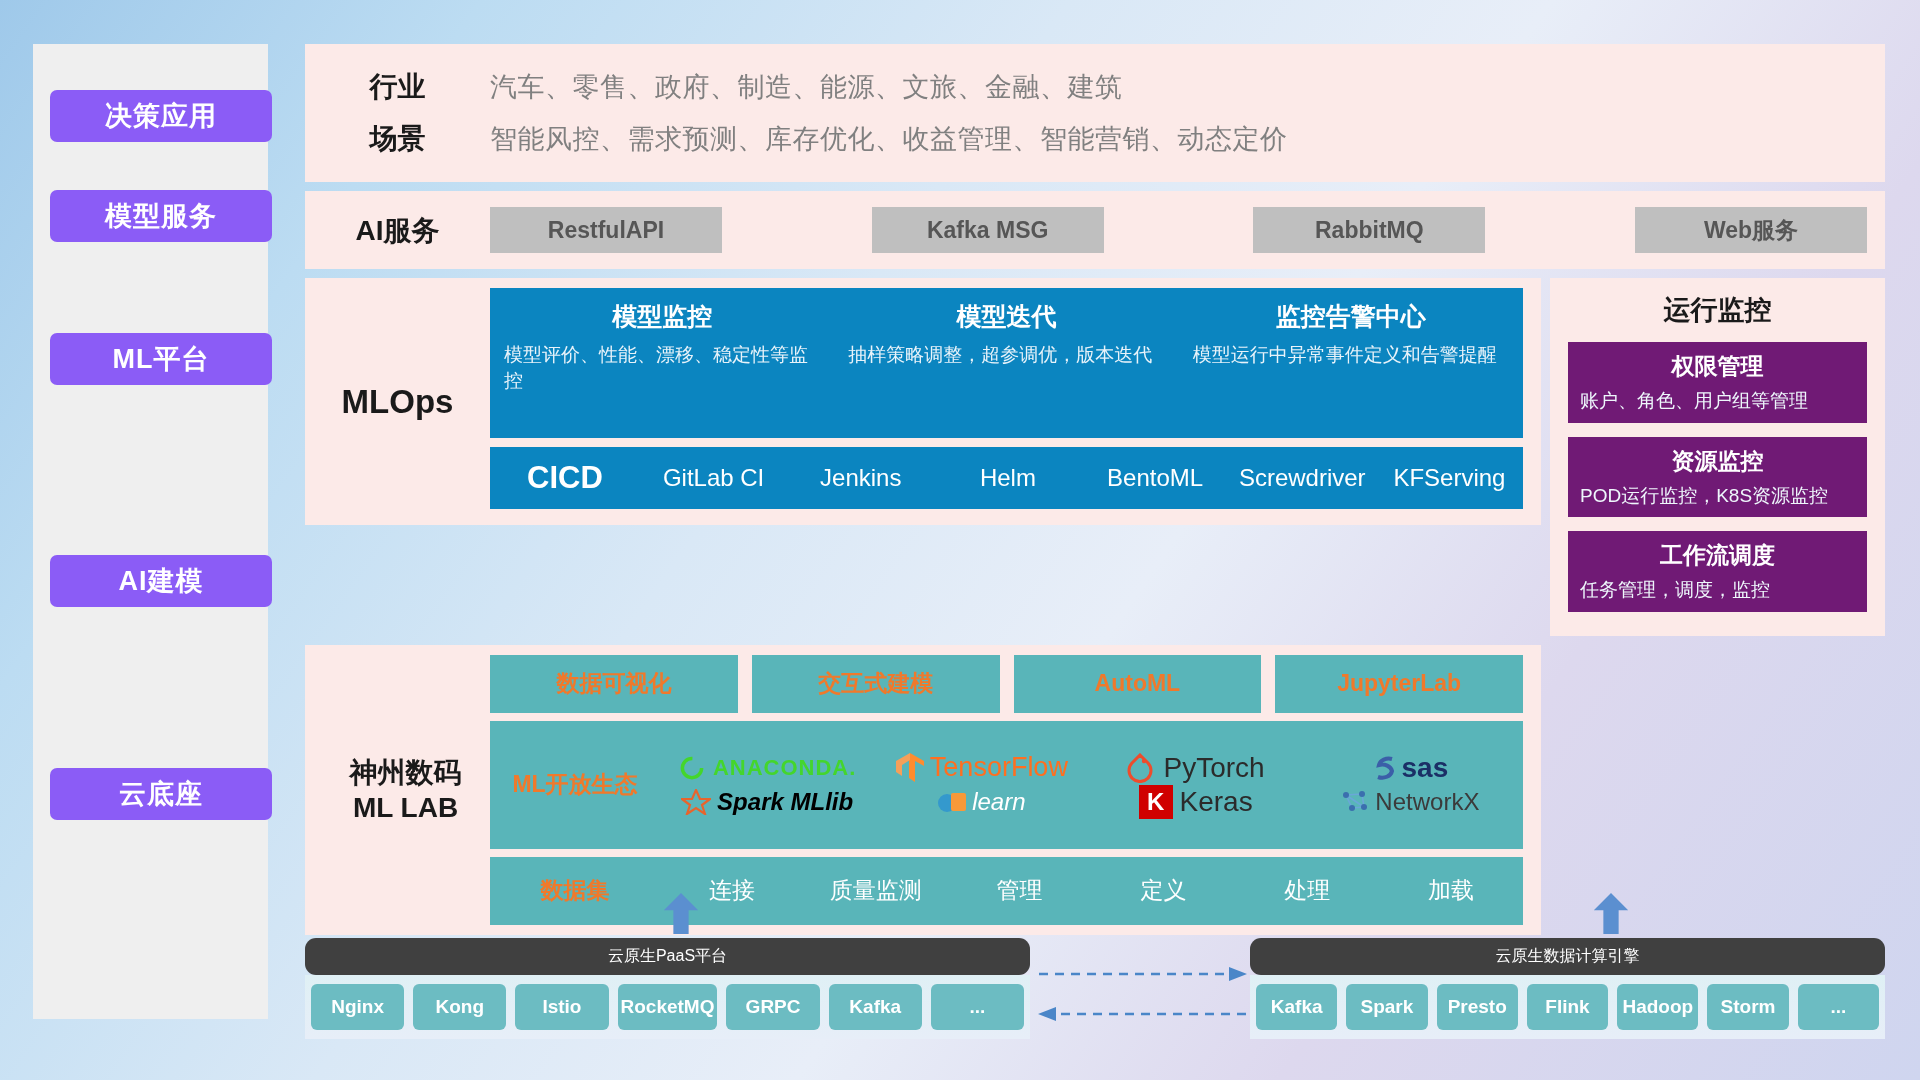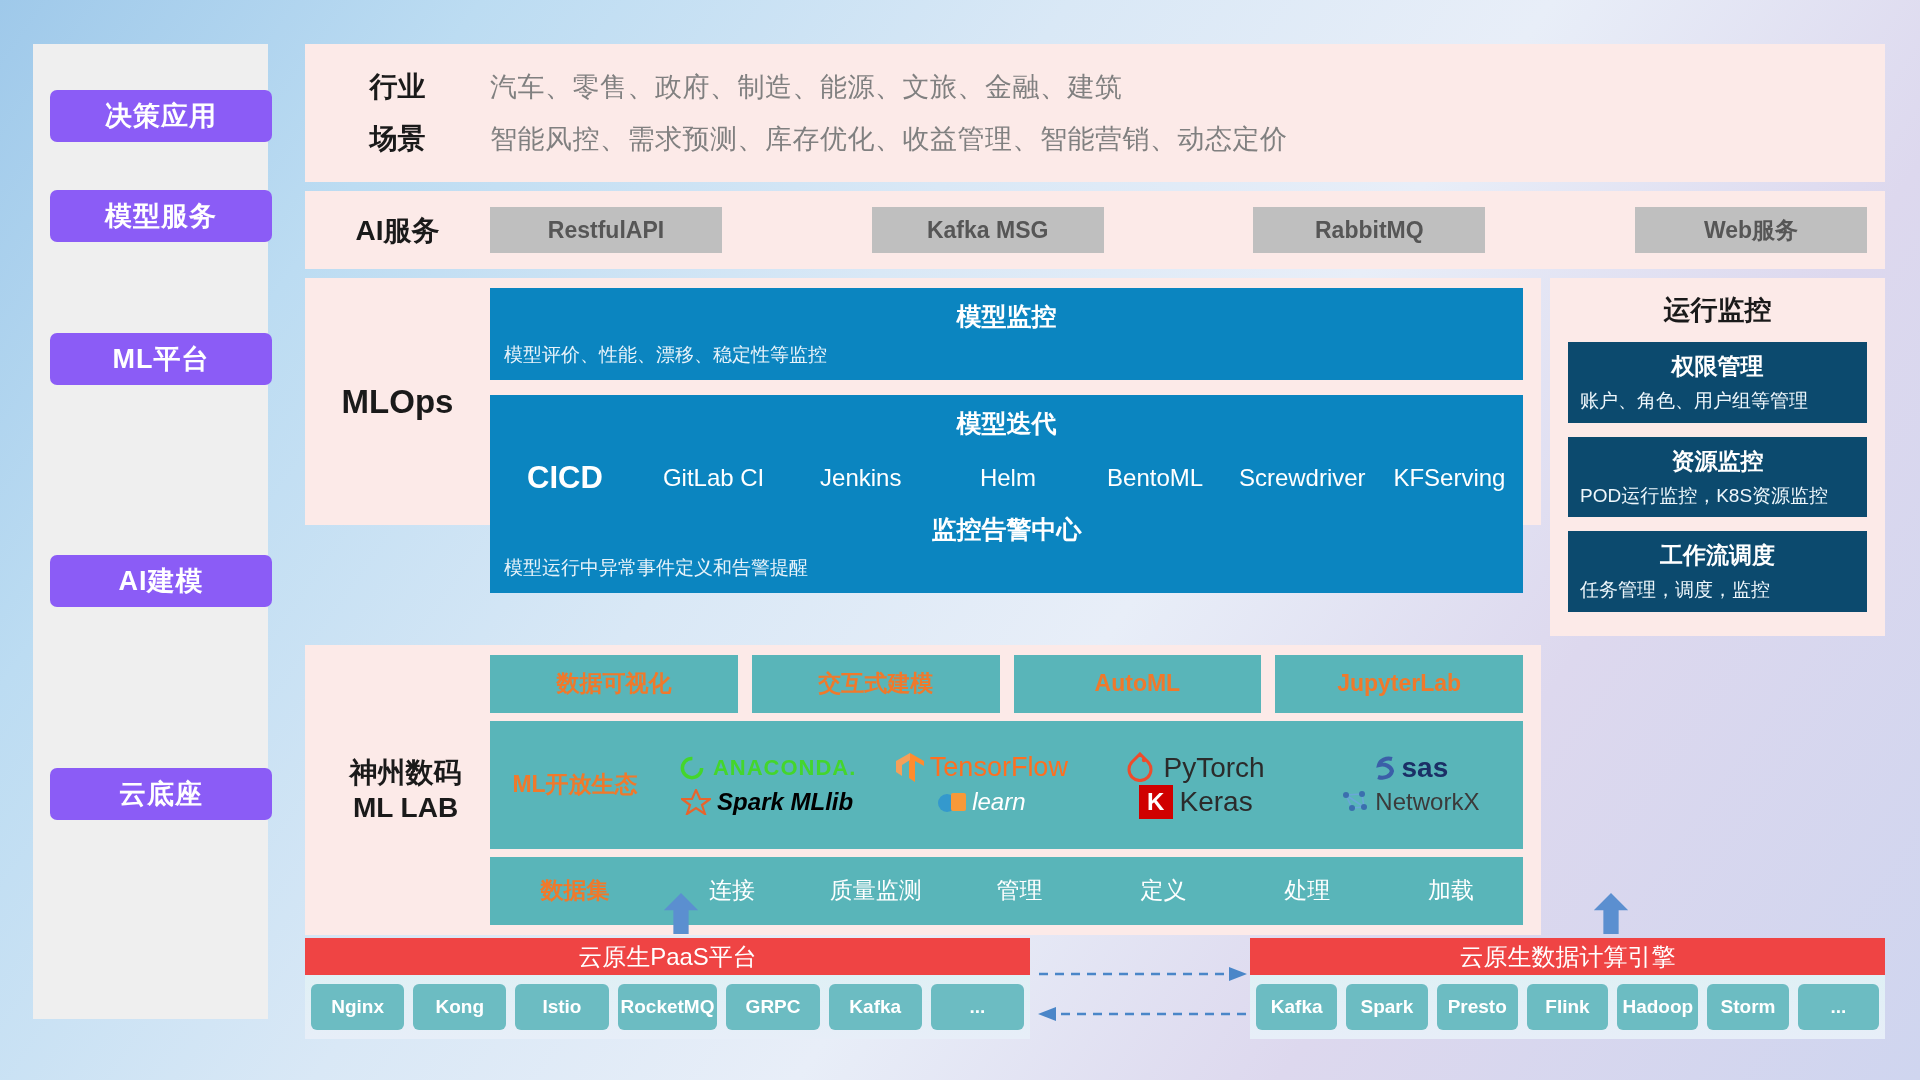"模型监控" .mlops-top { flex-direction: column -> none; gap: 15px -> none }
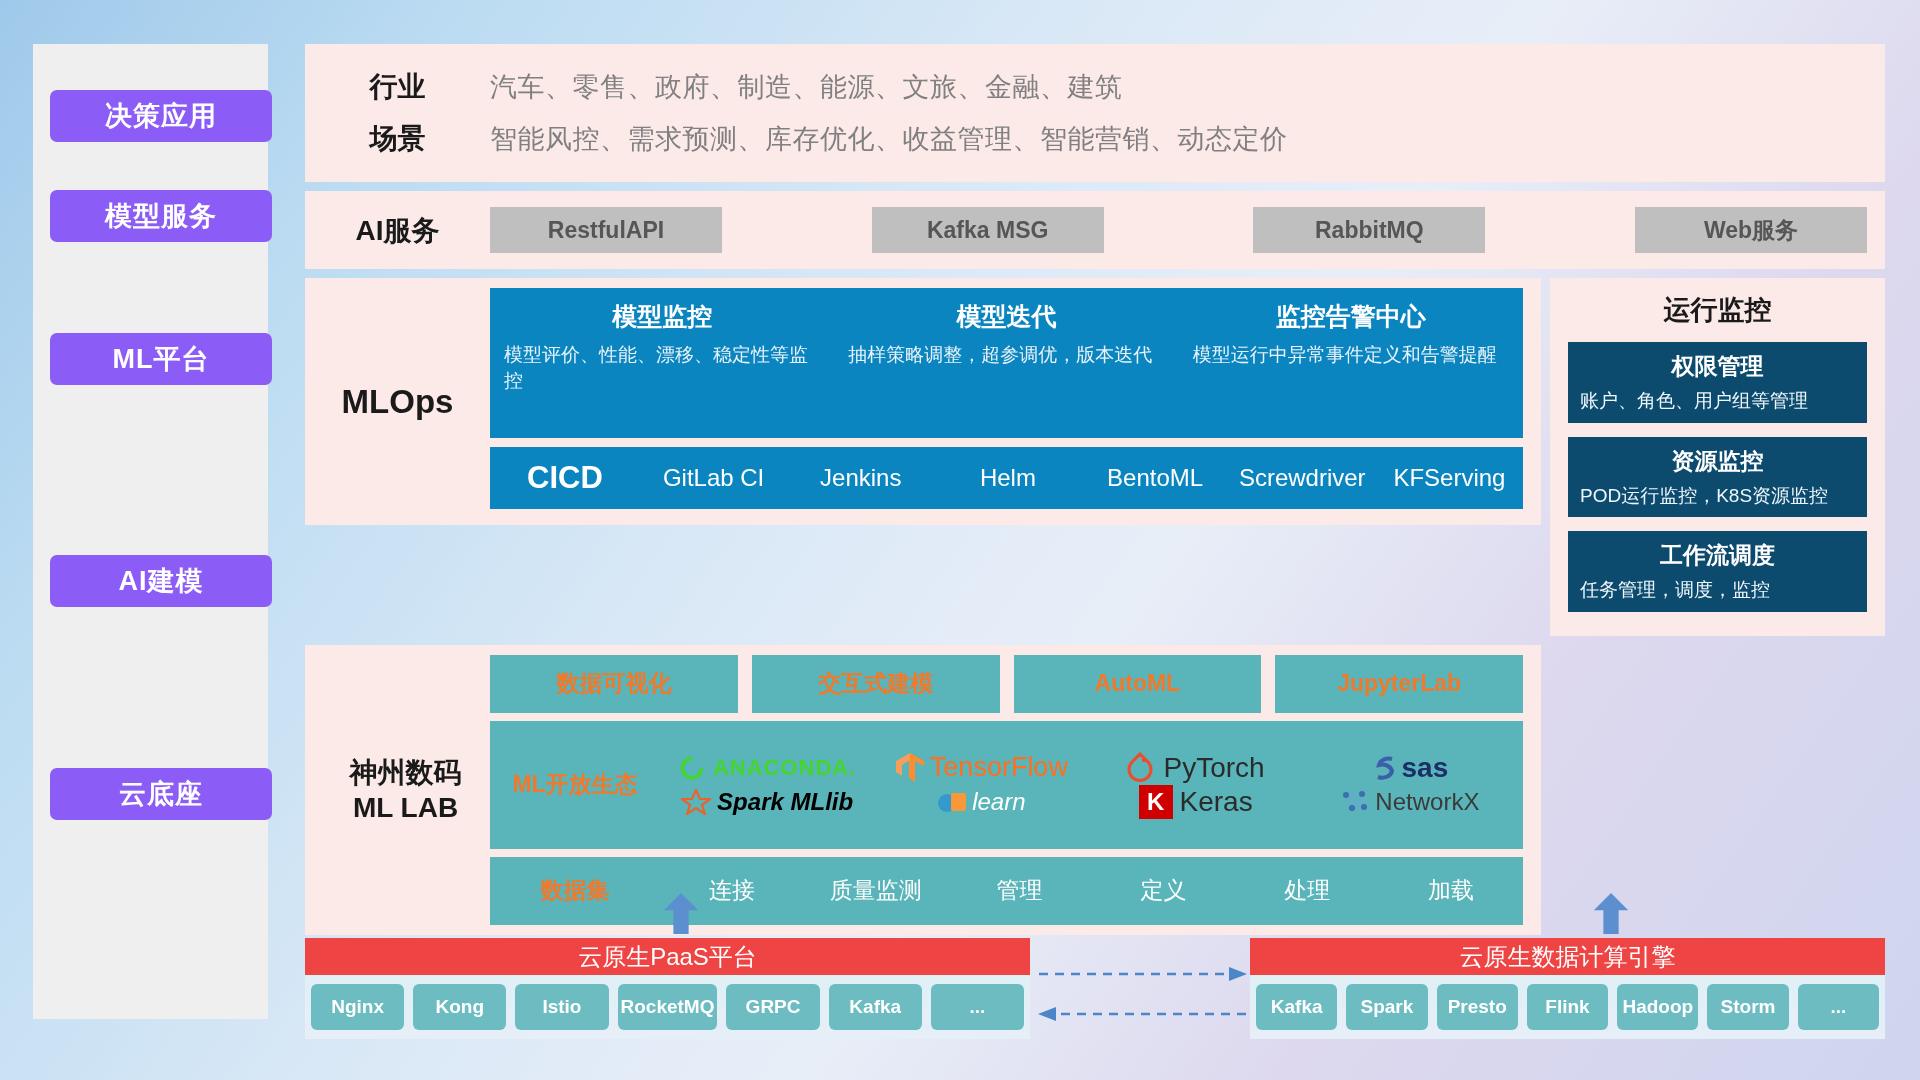"权限管理" .mon-card { background: #0c4a6e -> #701a75 }
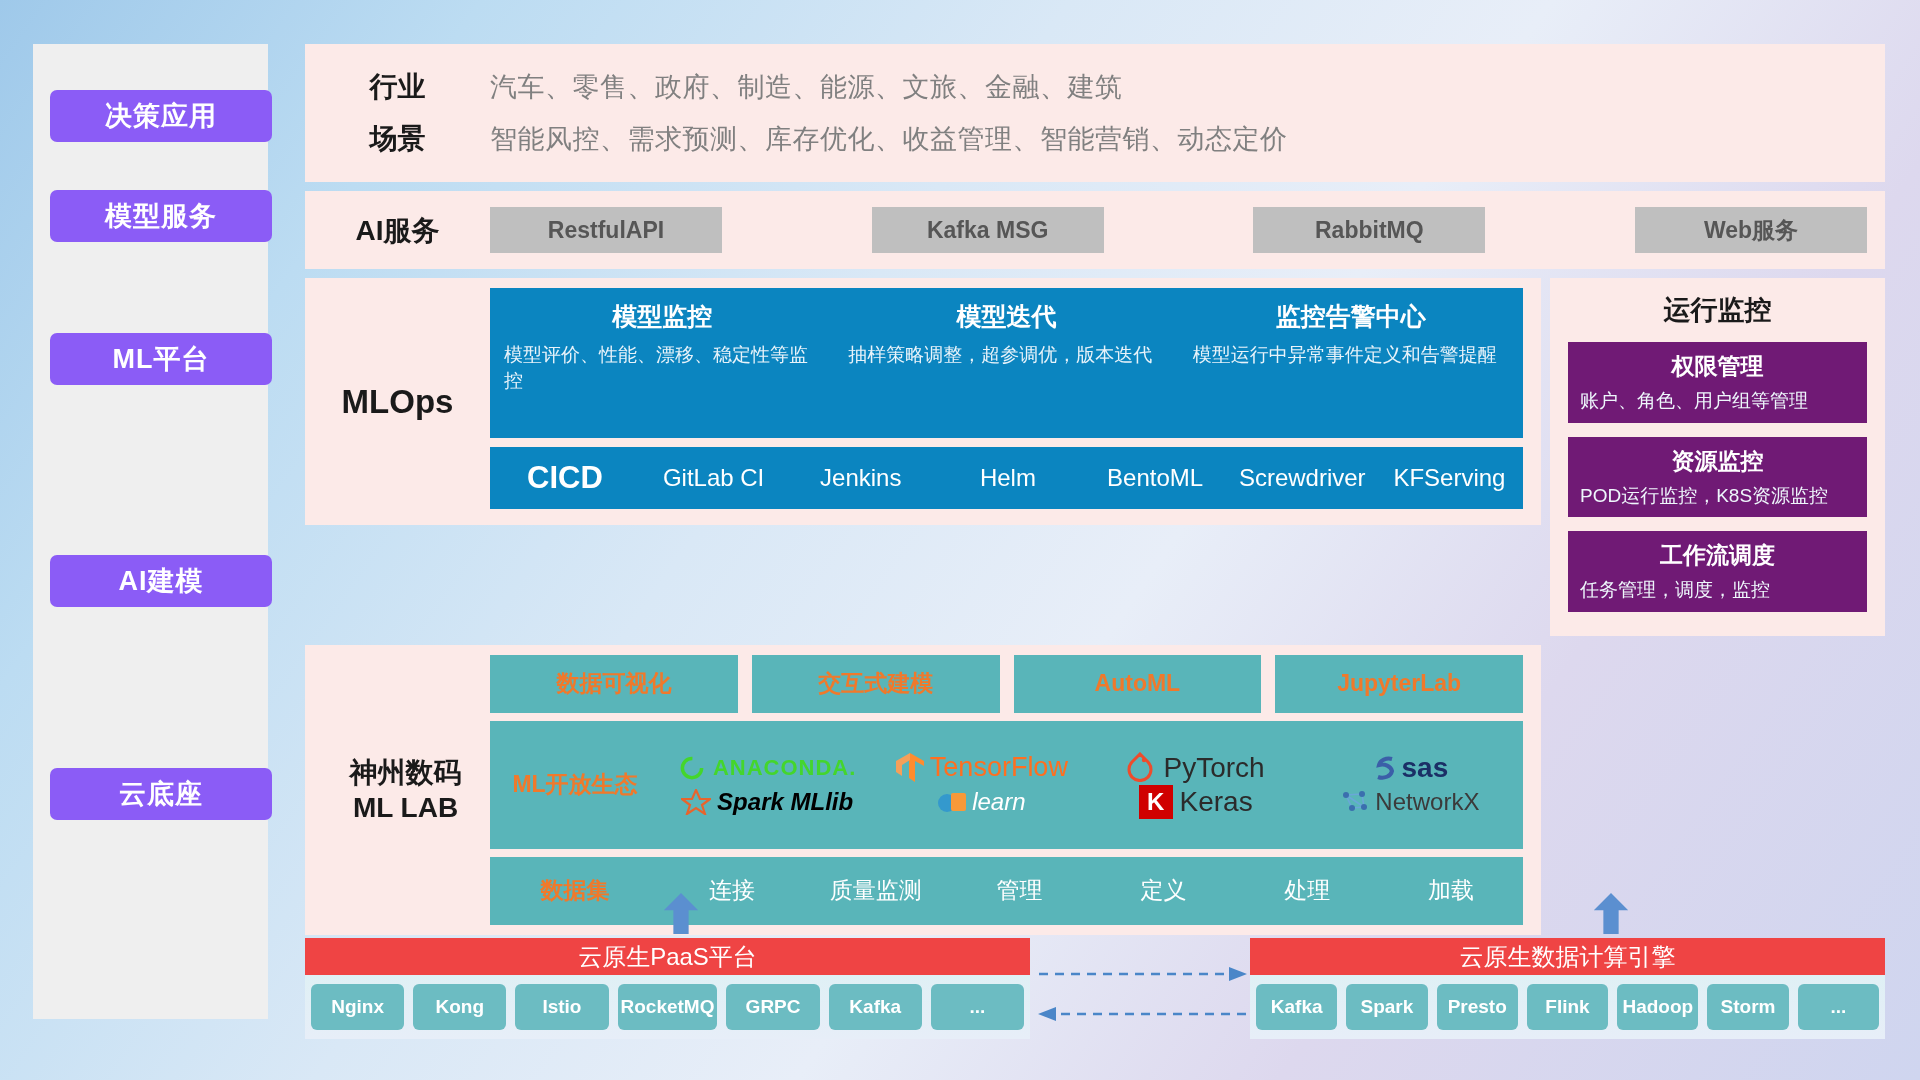"PyTorch" div { align-items: none -> center }
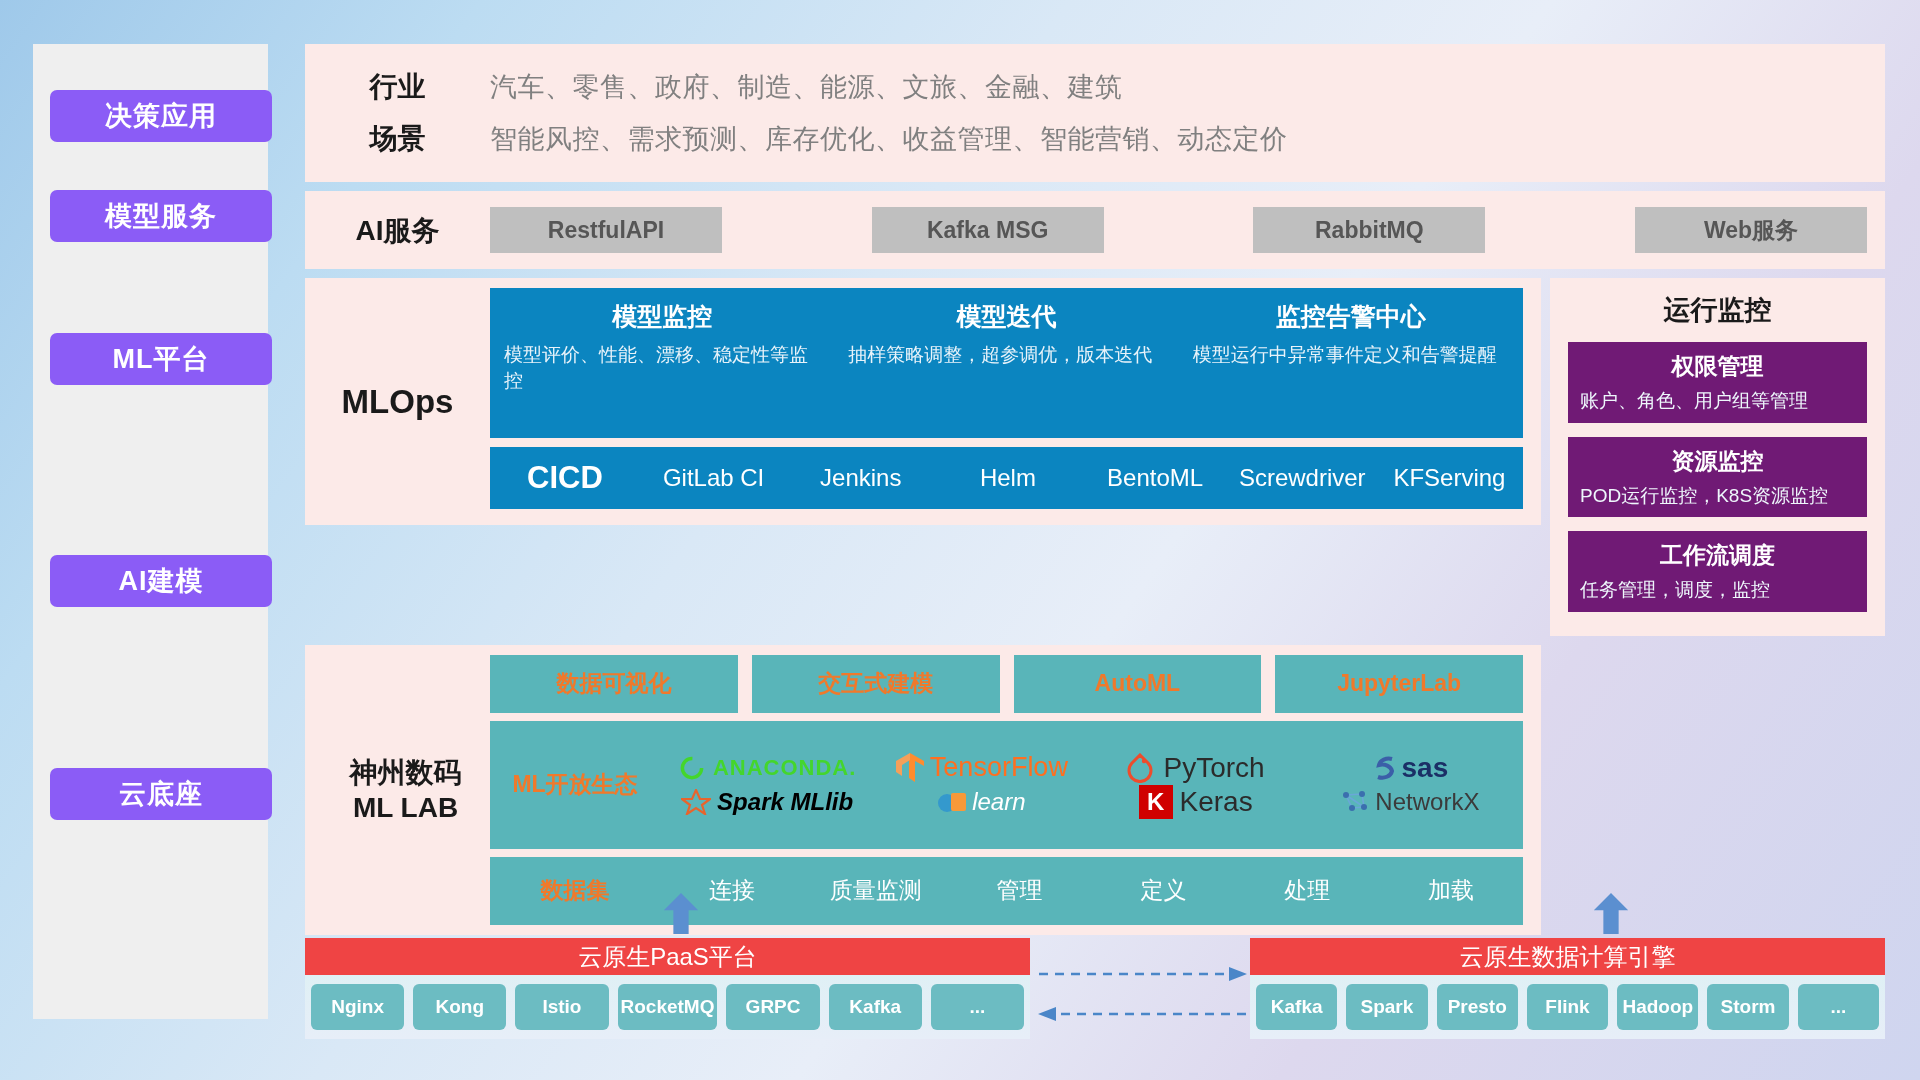"云原生PaaS平台" .cloud-head { background: #ef4444 -> #404040; border-radius: none -> 11px; font-size: 24px -> 16px }
